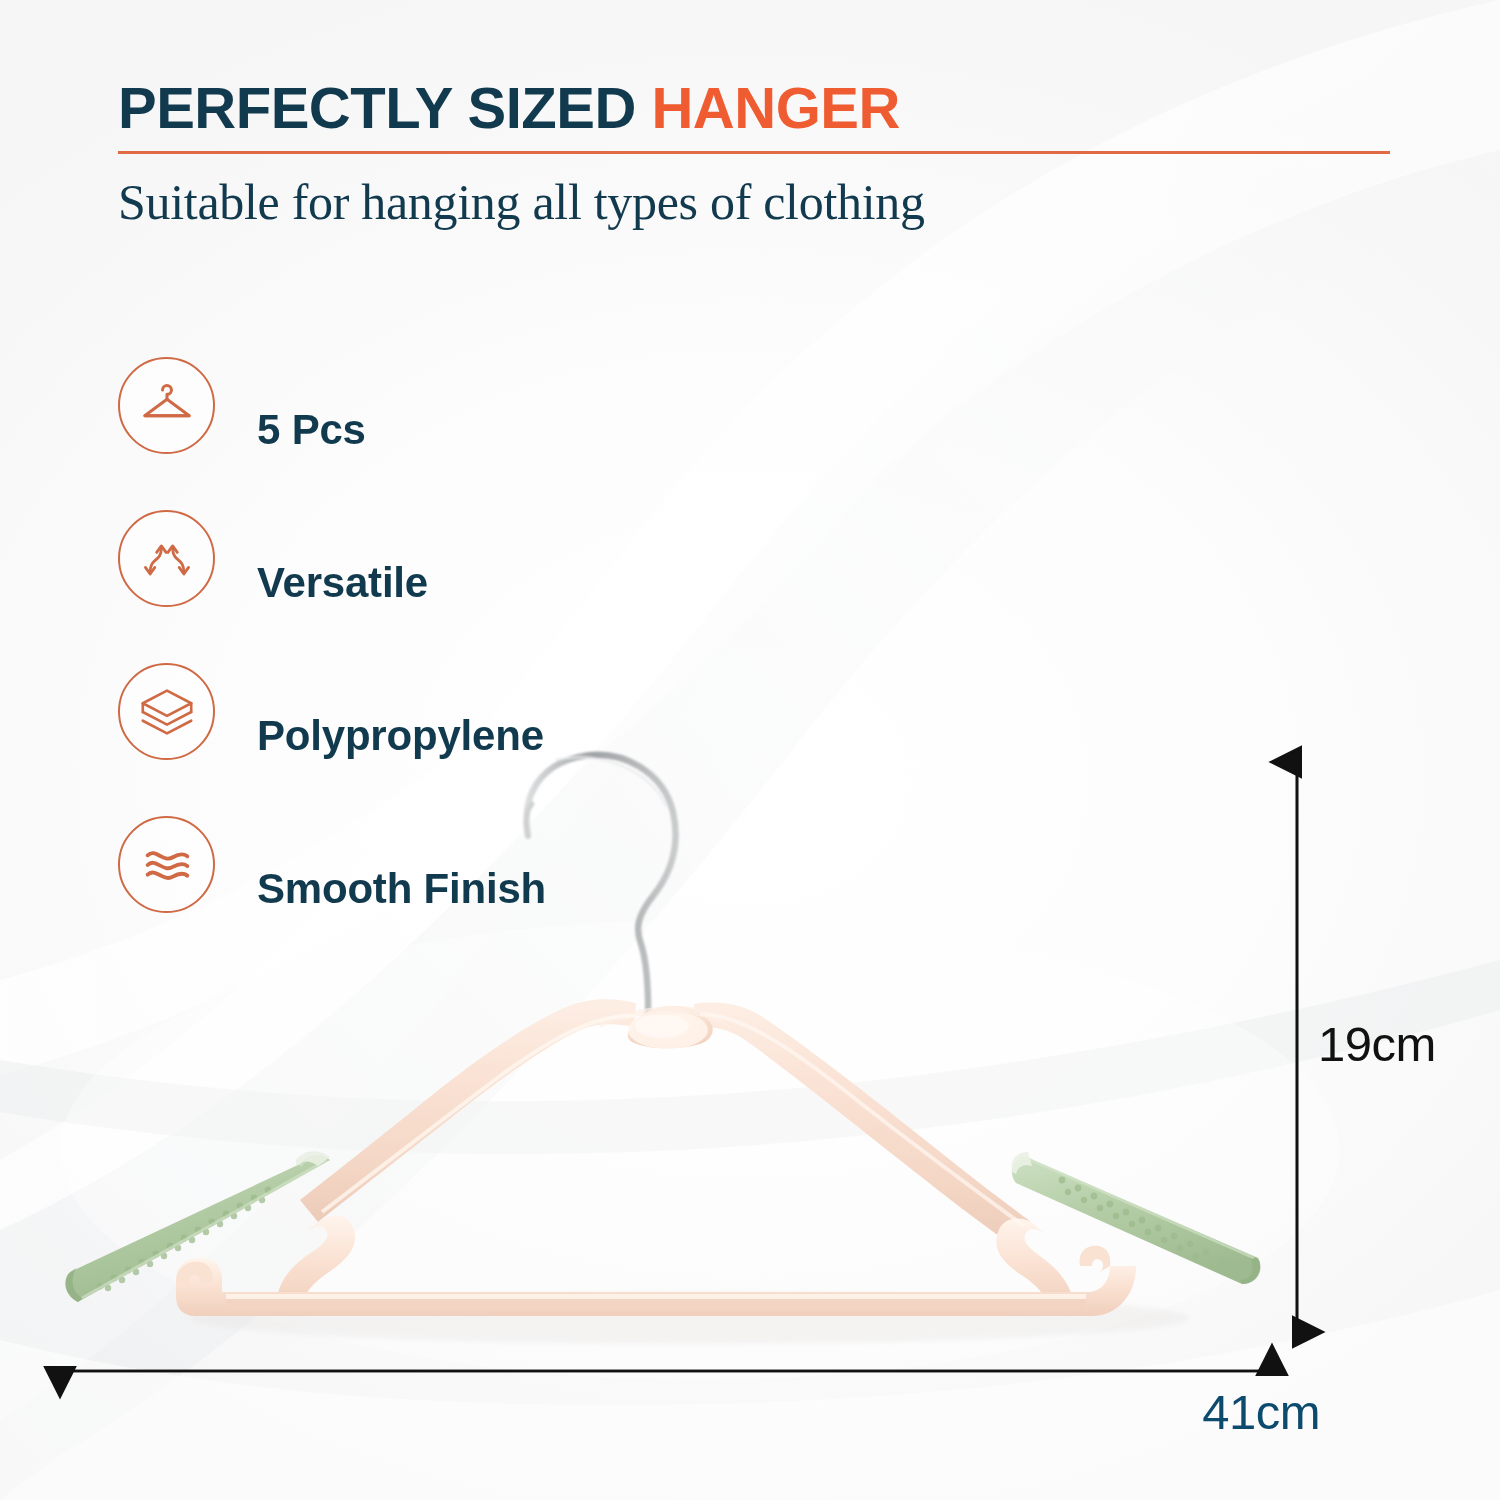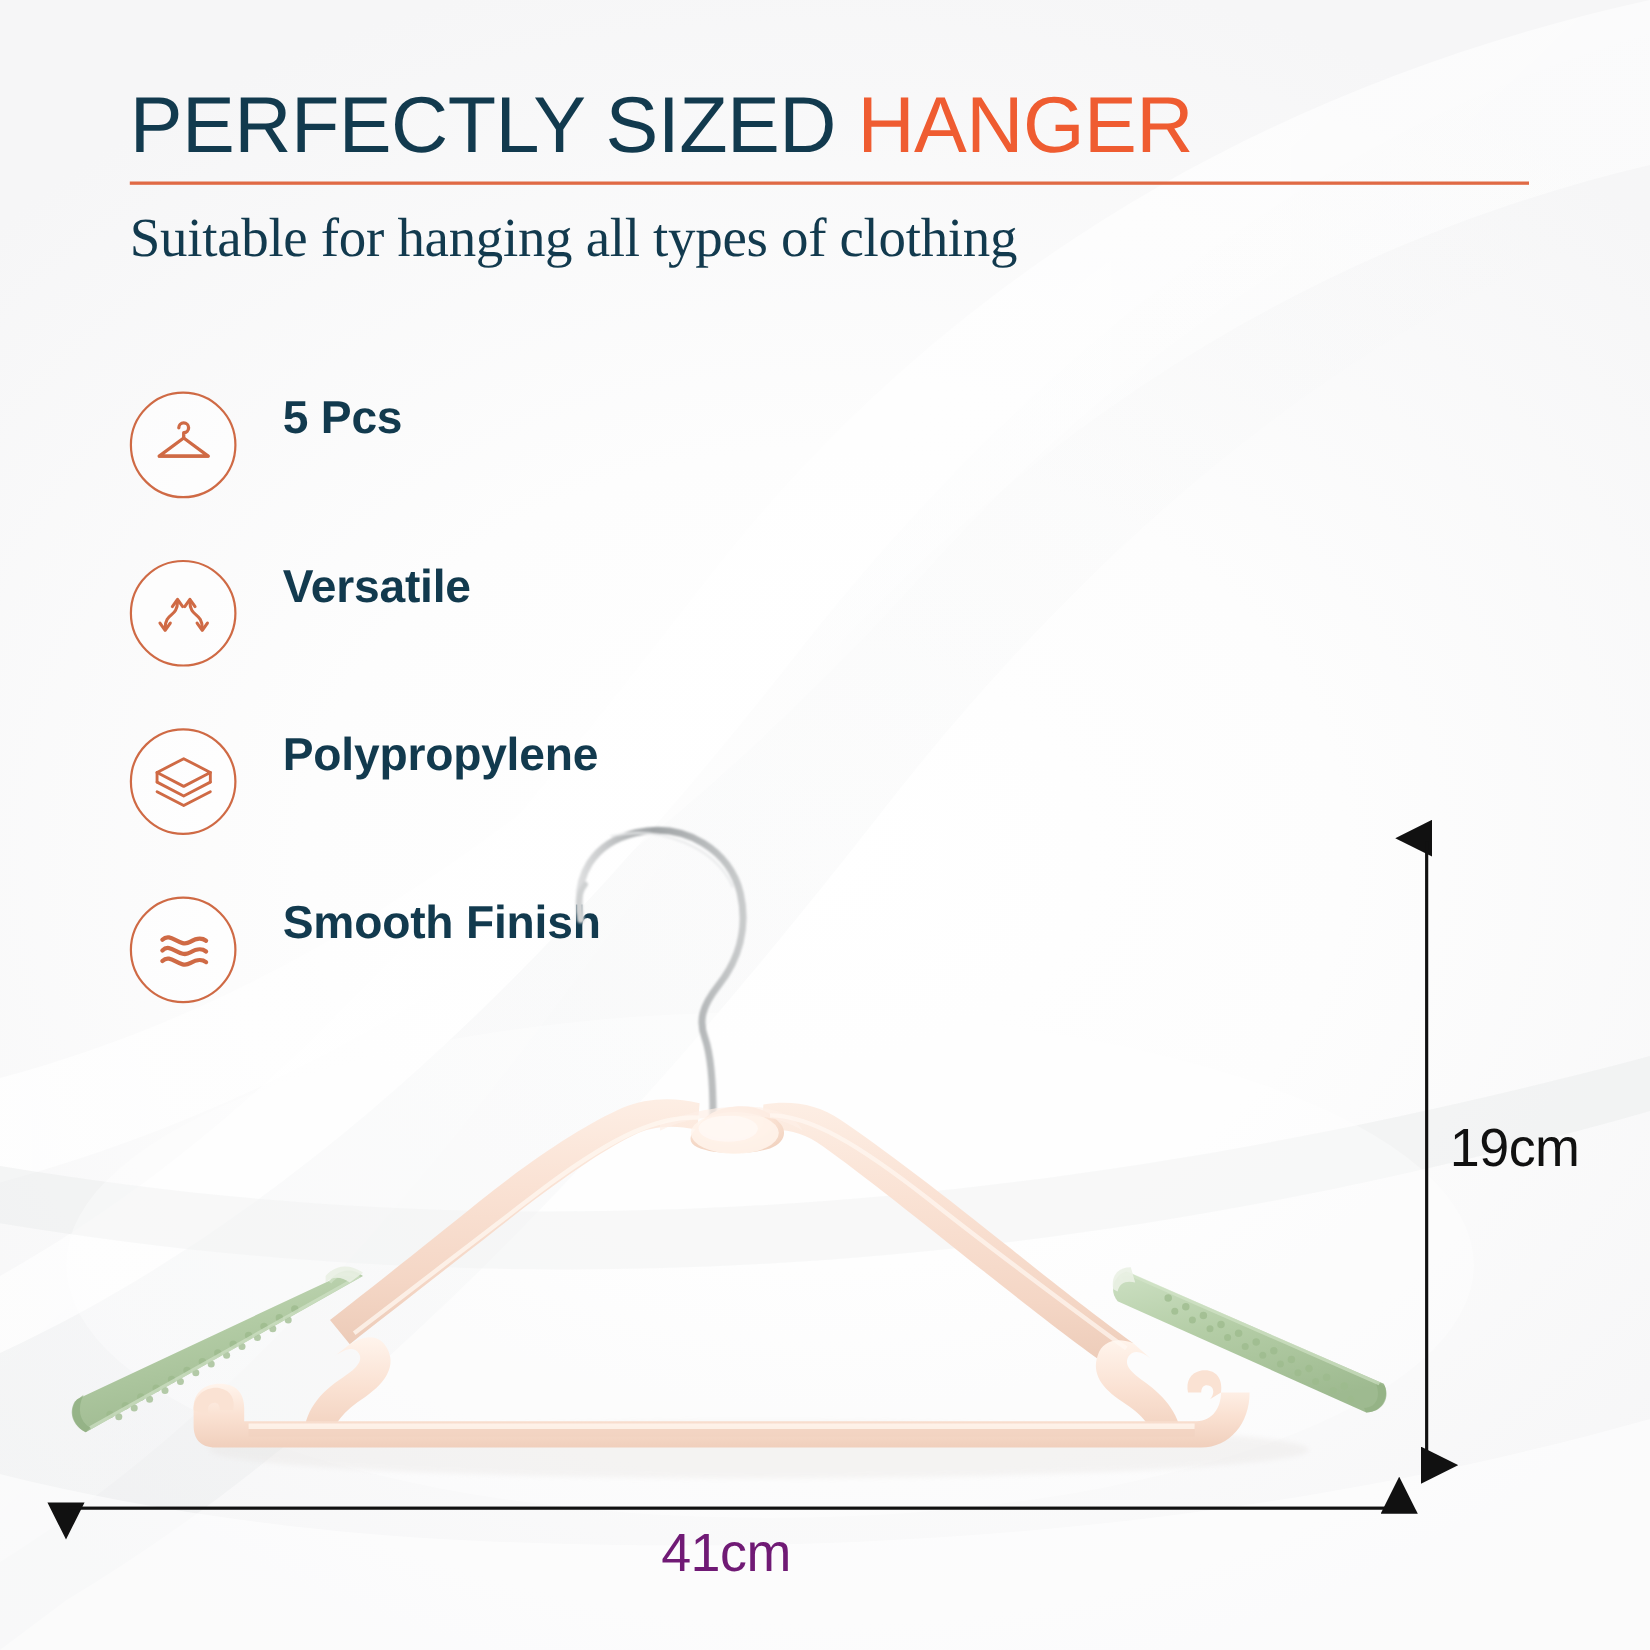"PERFECTLY SIZED HANGER" #title { font-size: 72px -> 58px; font-weight: normal -> bold }
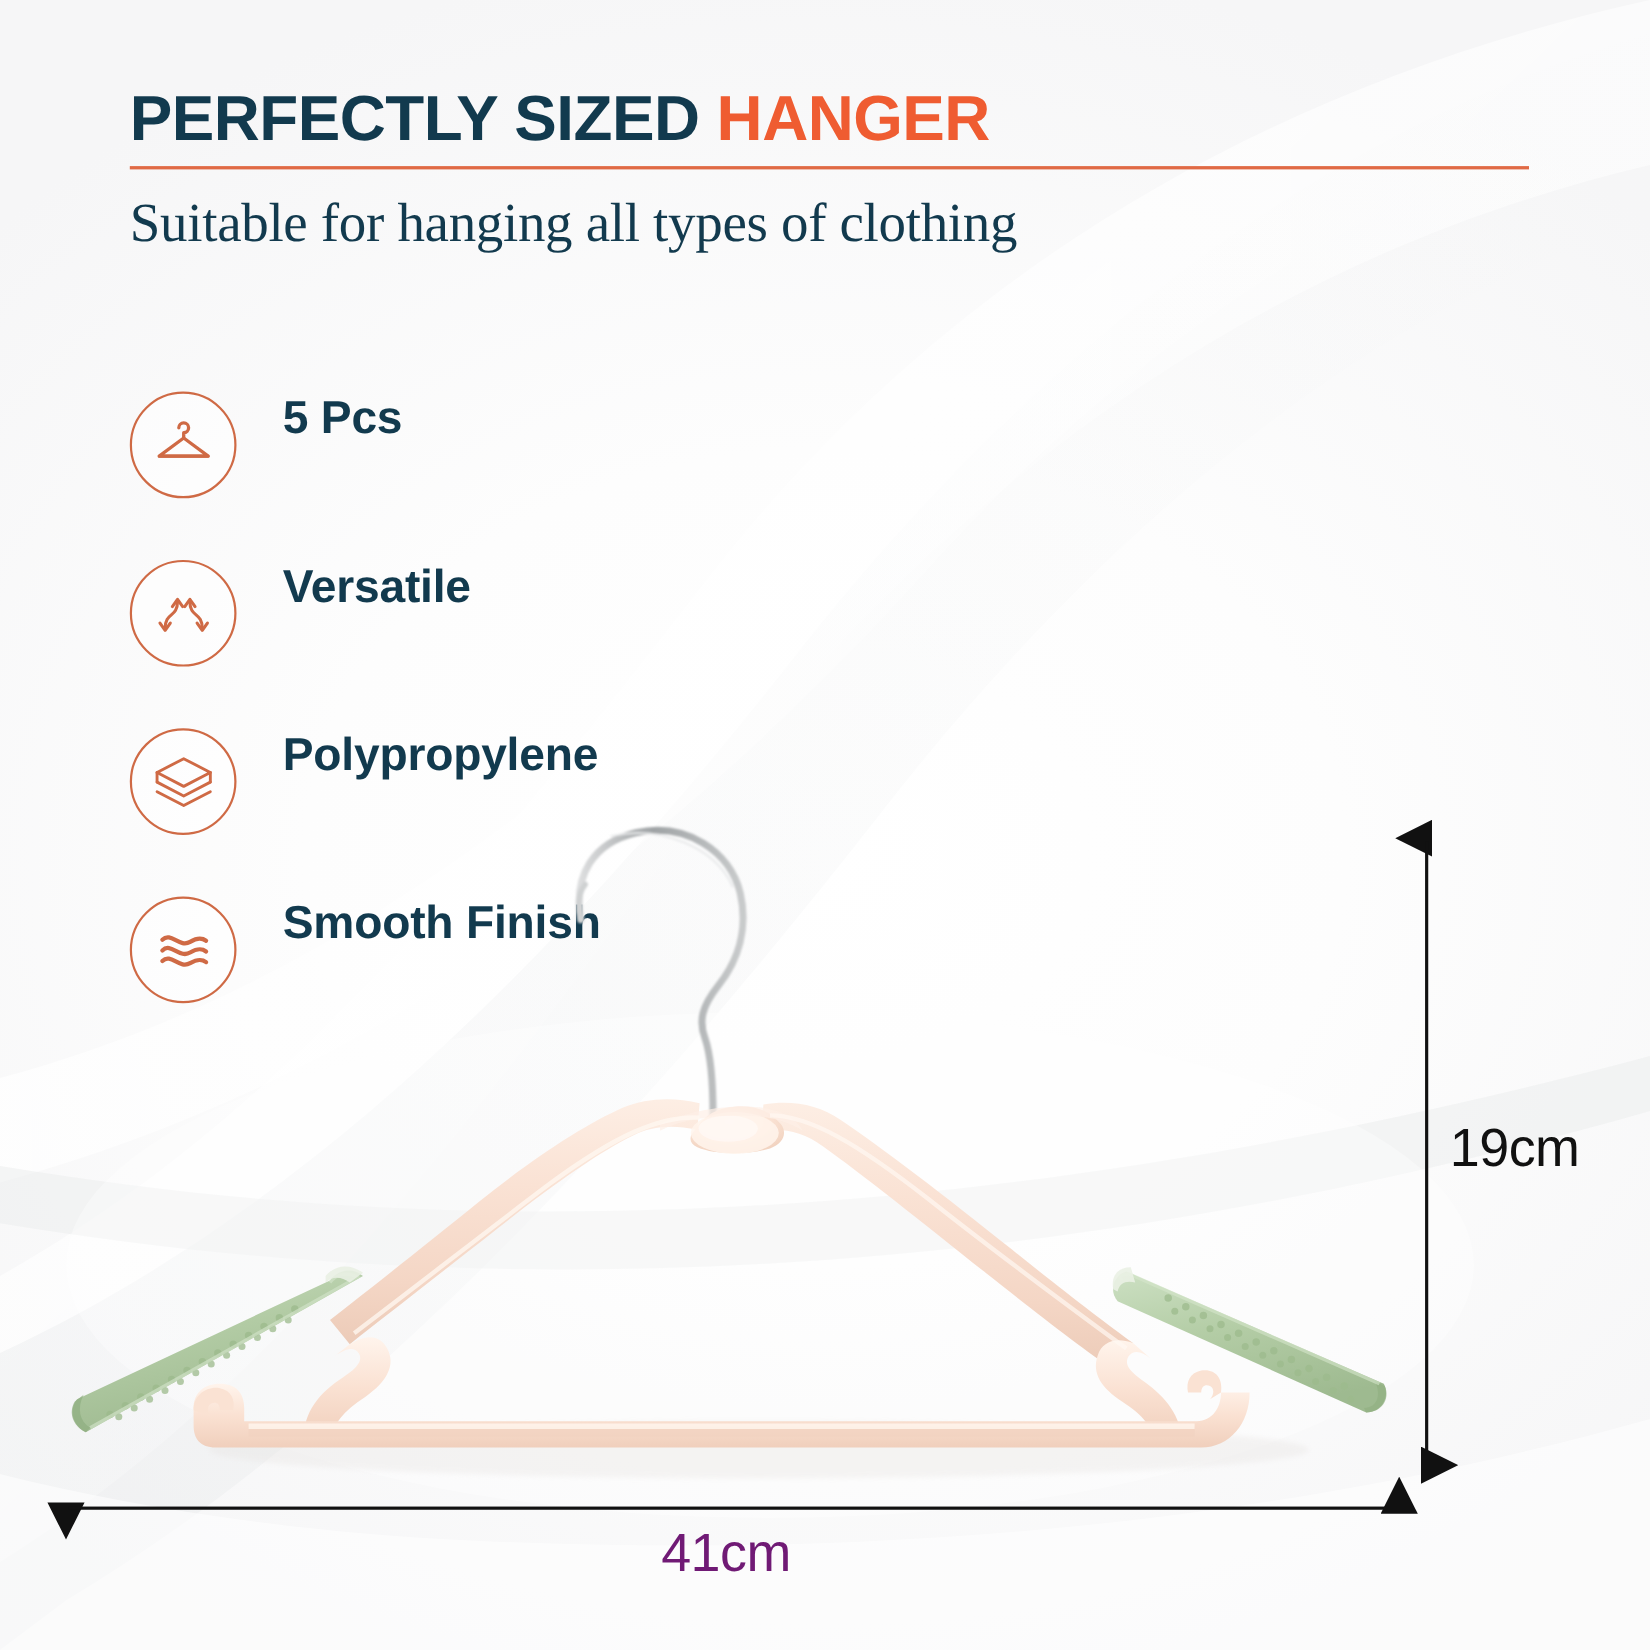"5 Pcs" .feature-row { align-items: flex-start -> flex-end }
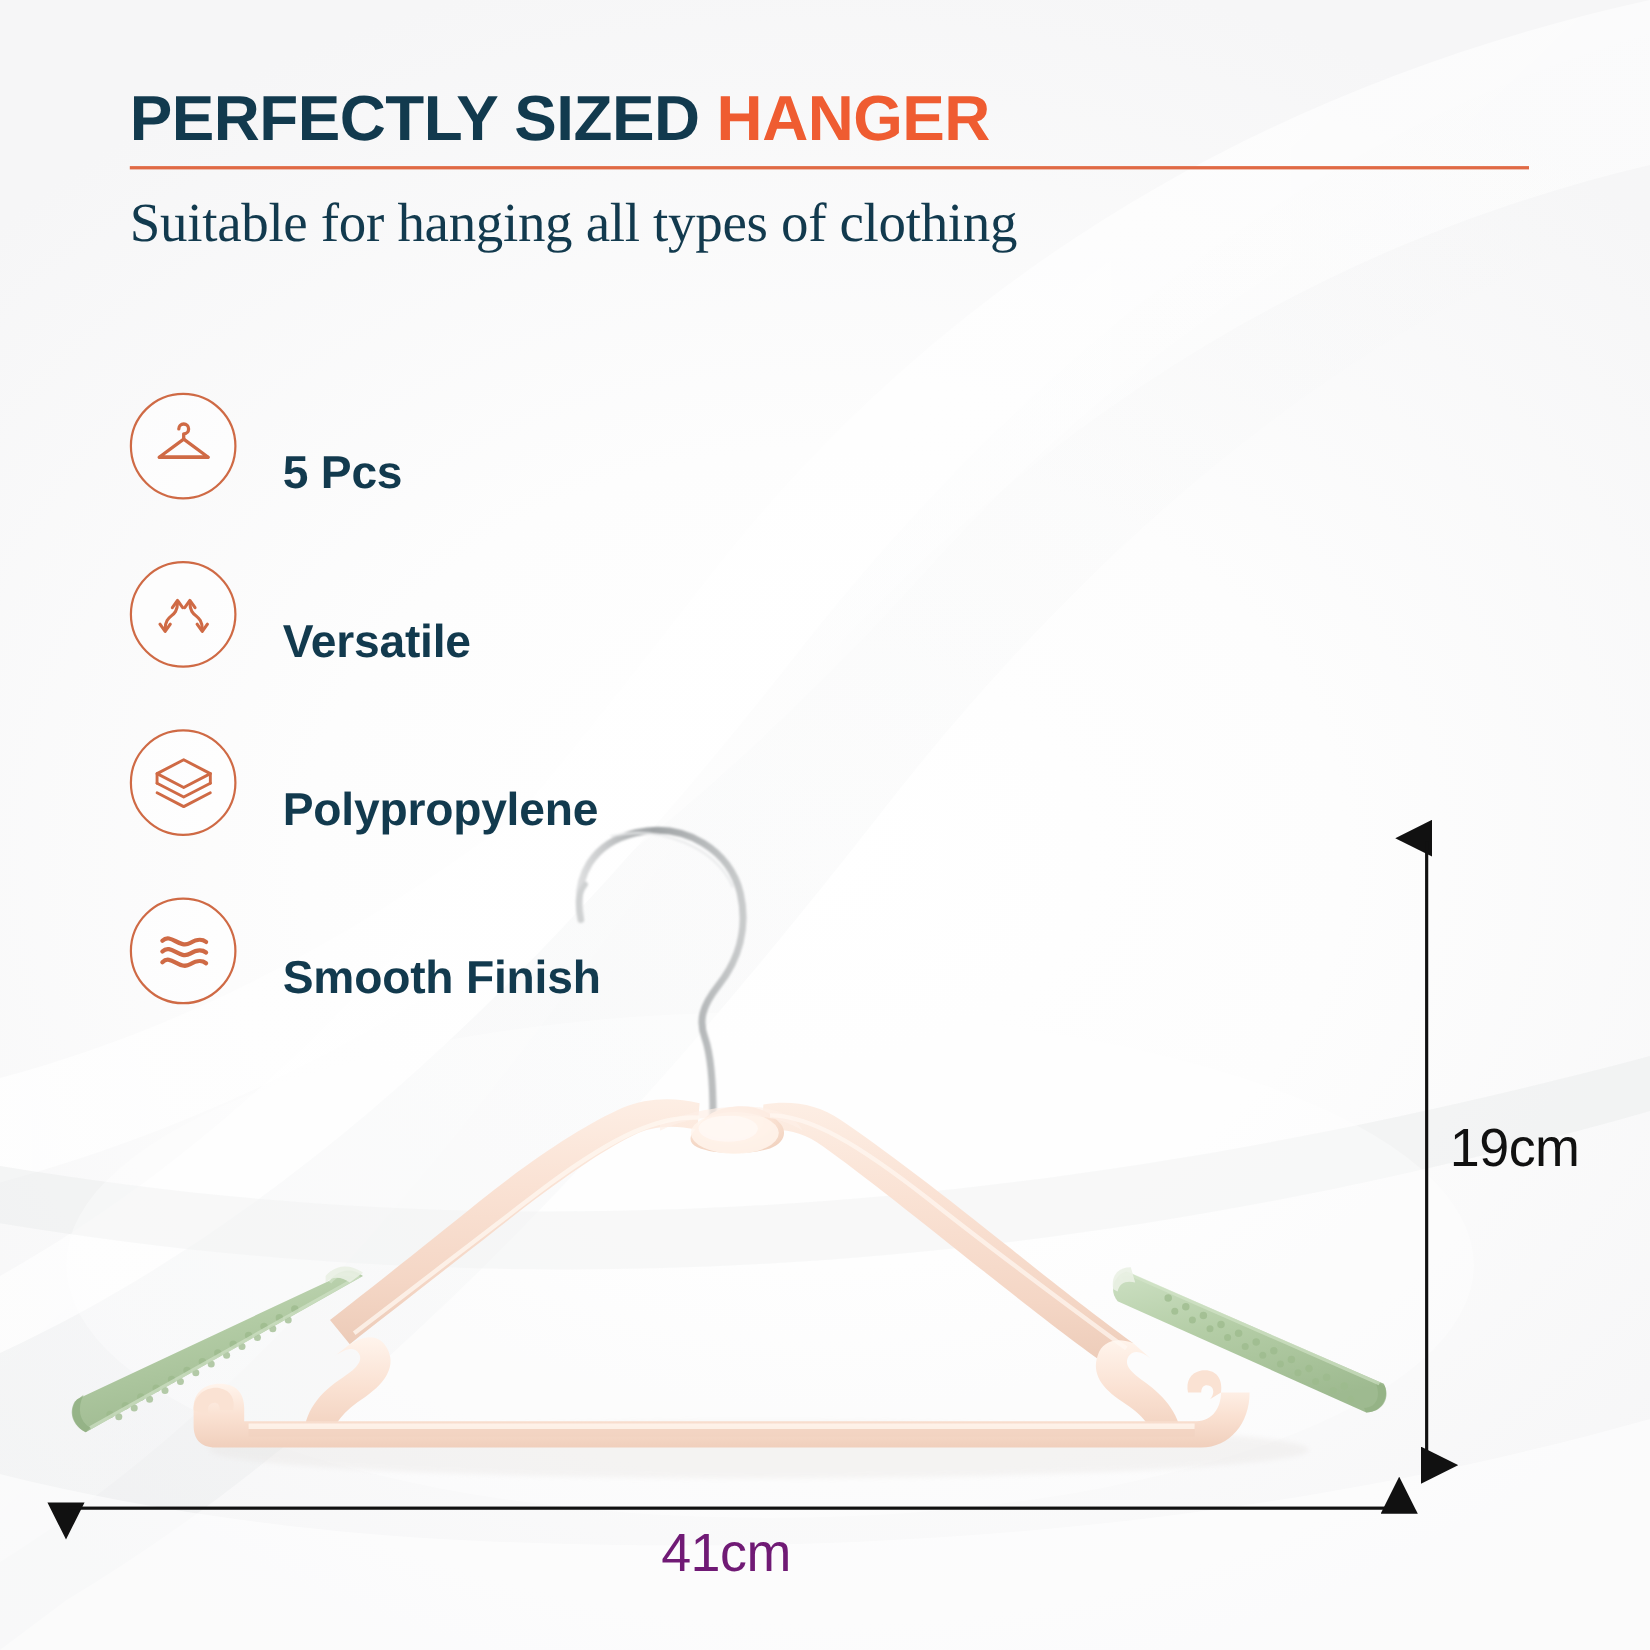"41cm" #dim-horizontal-label { color: #701a75 -> #0c4a6e; text-align: center -> right }
